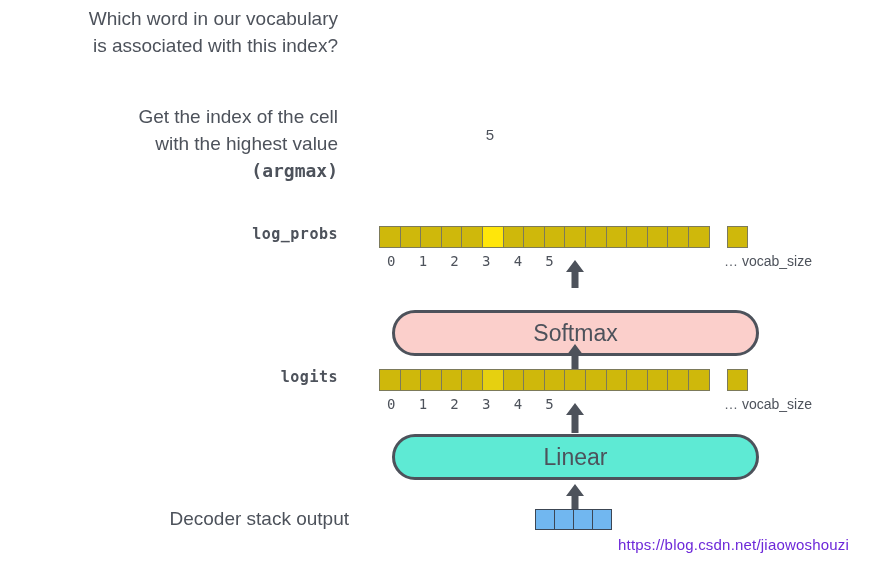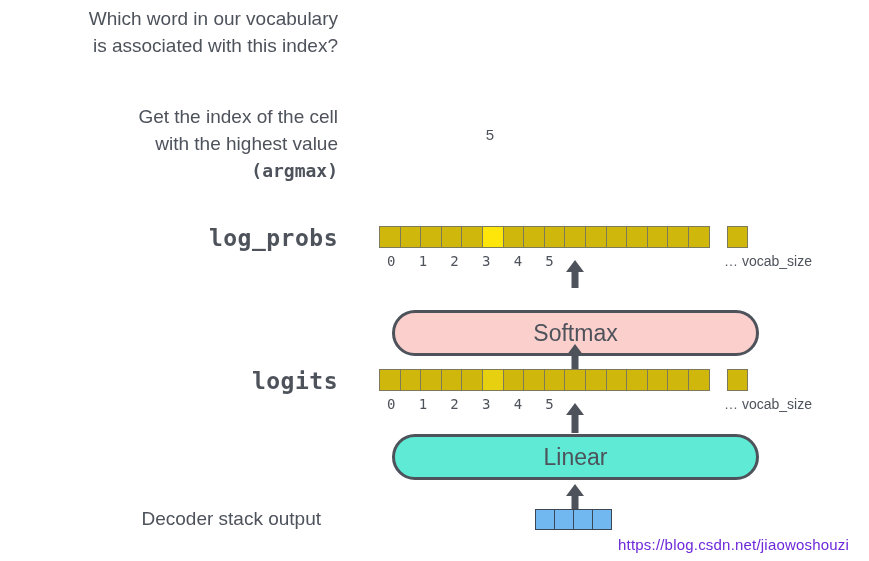"log_probs" .row-label { font-size: 23px -> 15px }
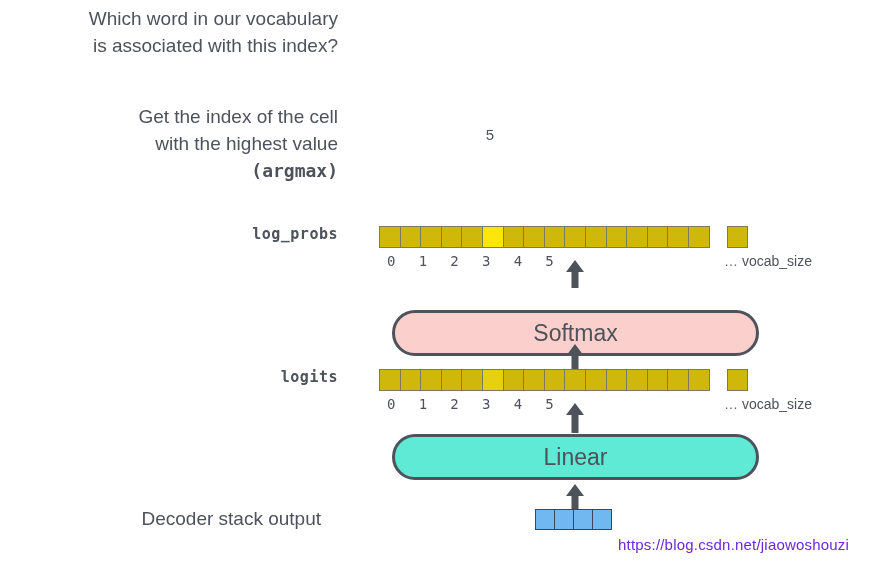"Decoder stack output" #label-decoder { left: 48px -> 76px }
